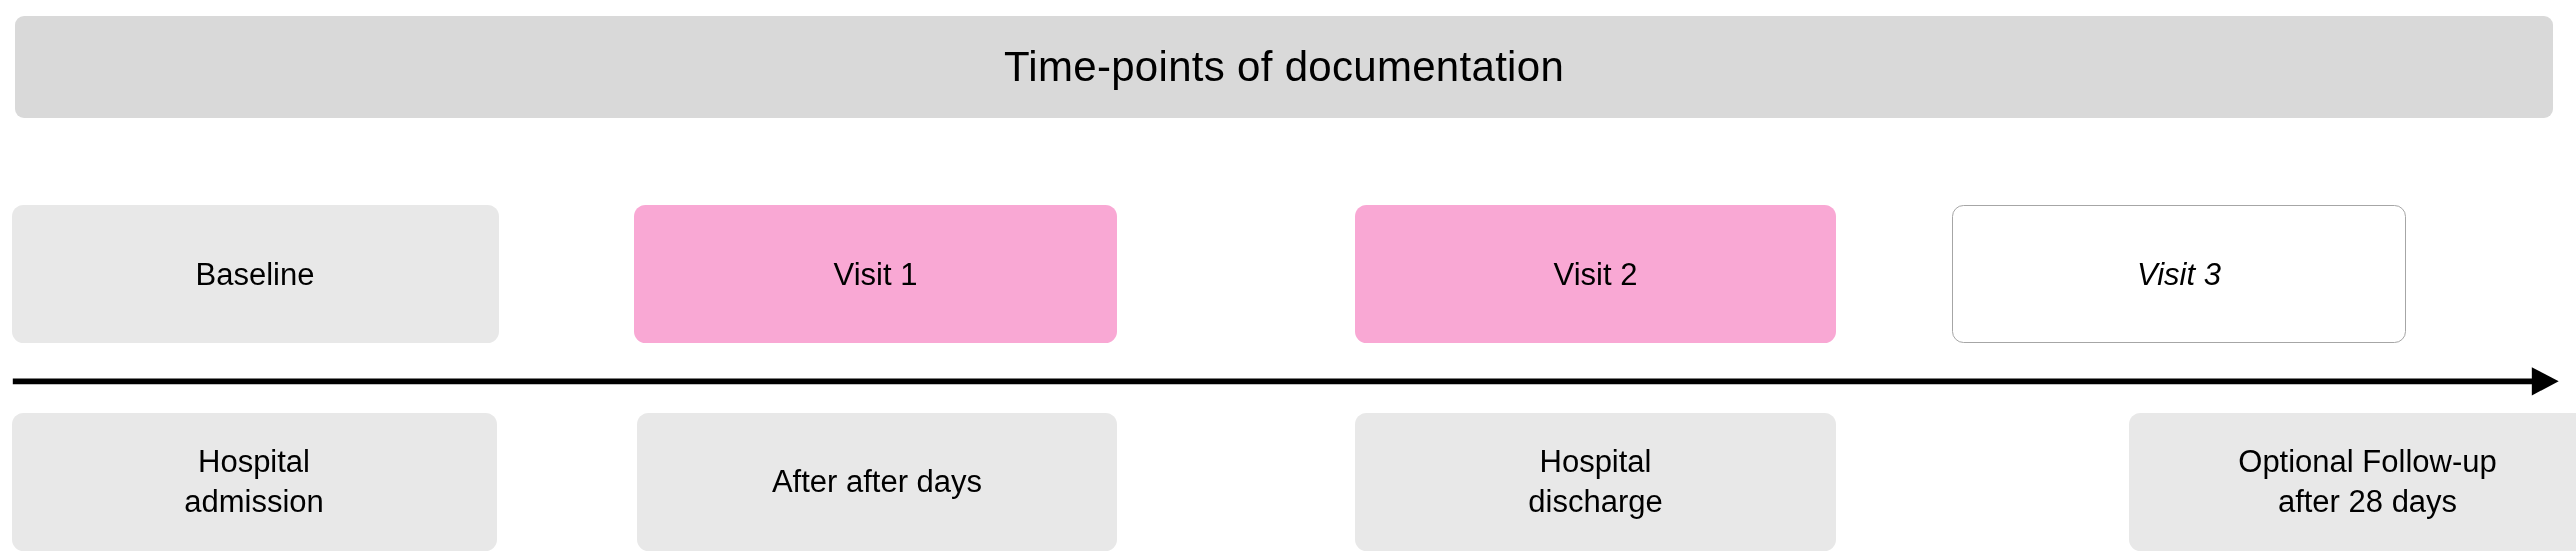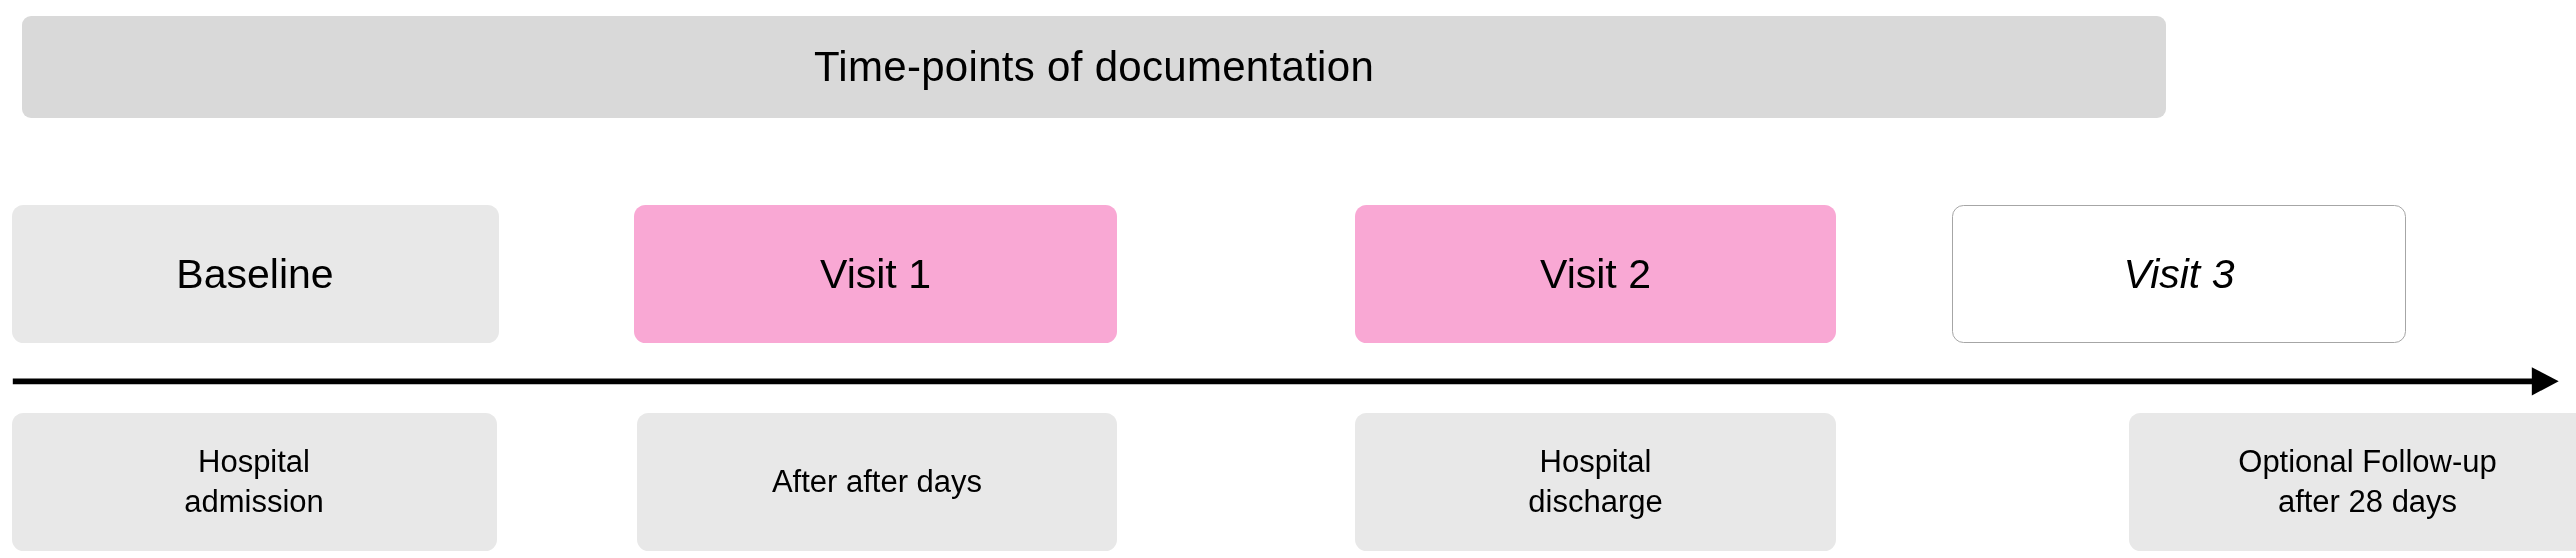"Time-points of documentation" .header-bar { left: 22px -> 15px; width: 2144px -> 2538px }
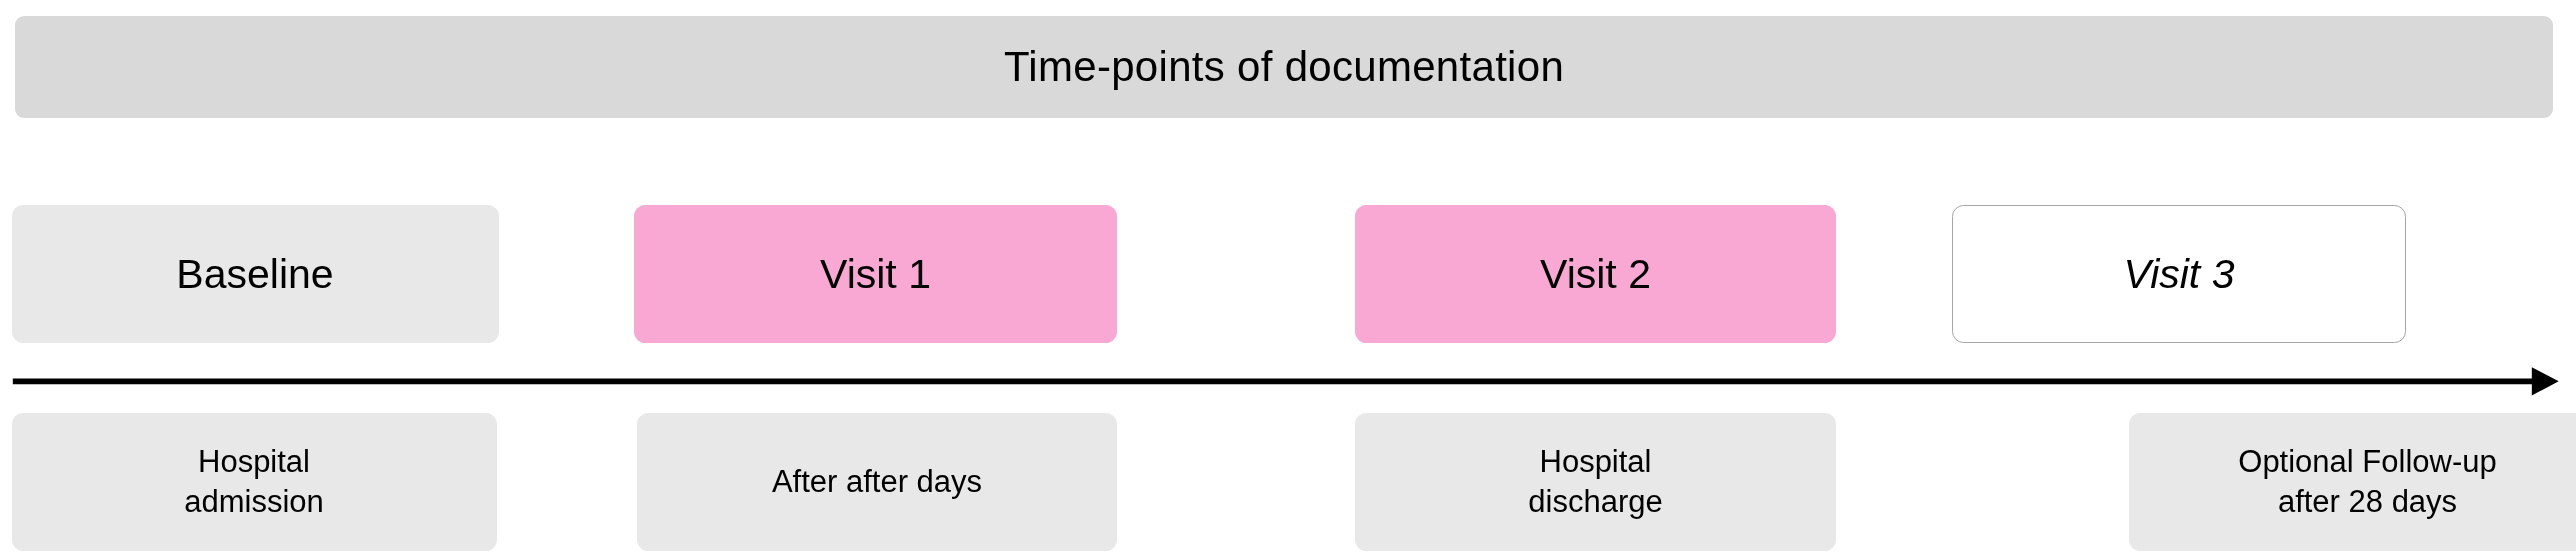"Baseline" .visit-label { font-size: 41px -> 31px }
